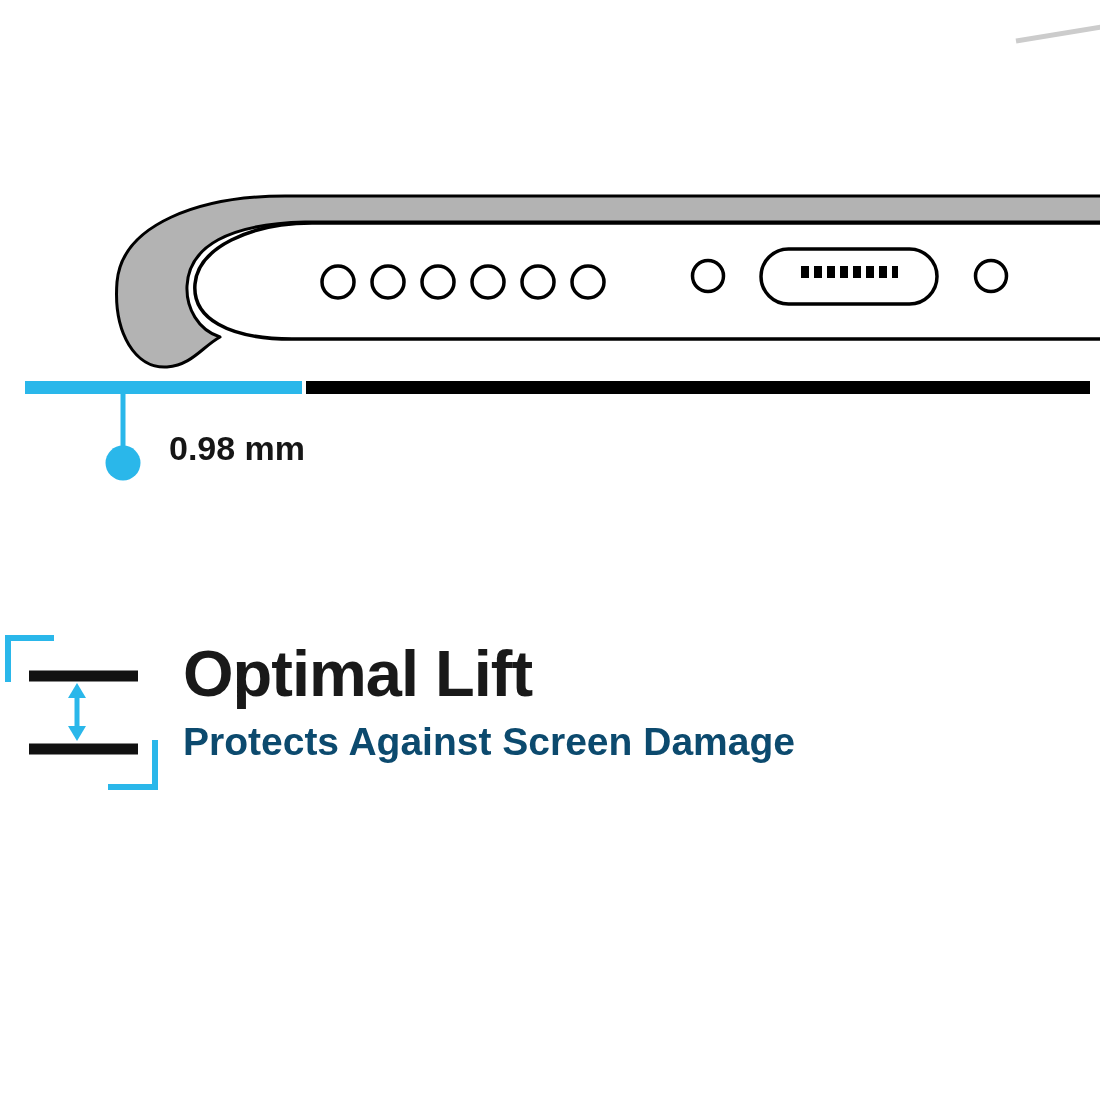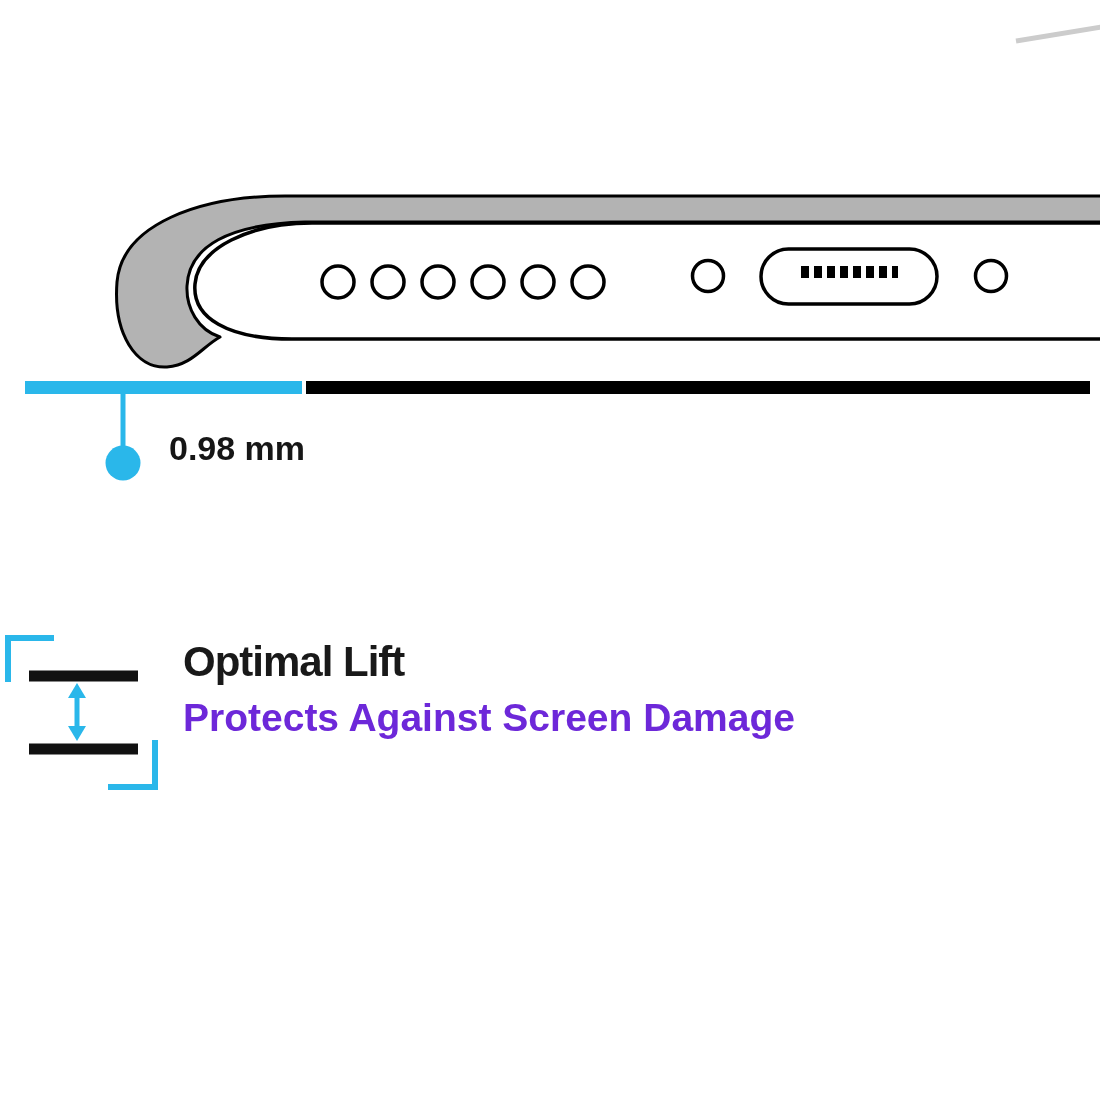"Optimal Lift" .feature-title { font-size: 42px -> 65px }
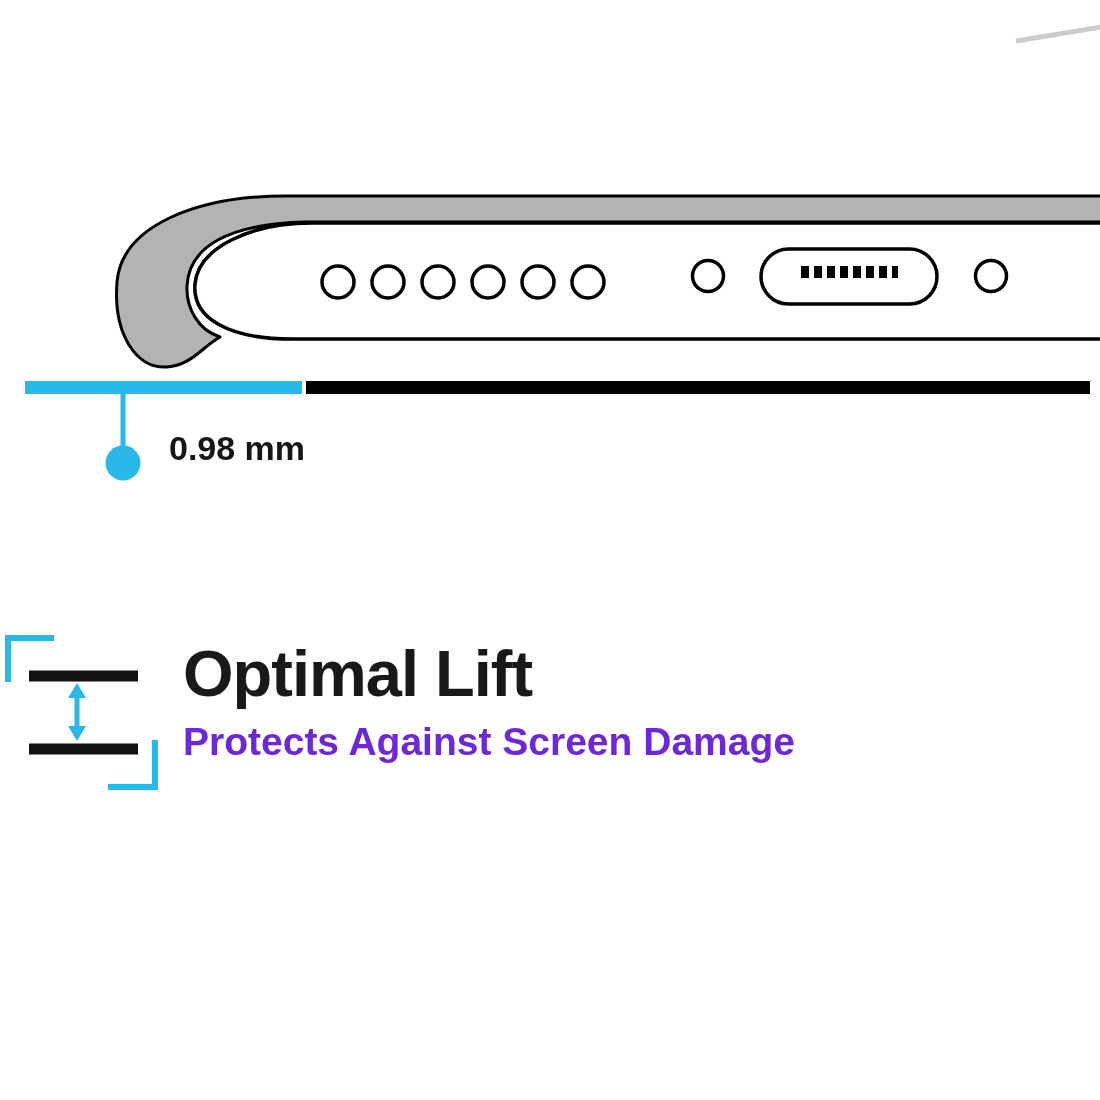"Protects Against Screen Damage" .feature-subtitle { color: #6d28d9 -> #0c4a6e }
